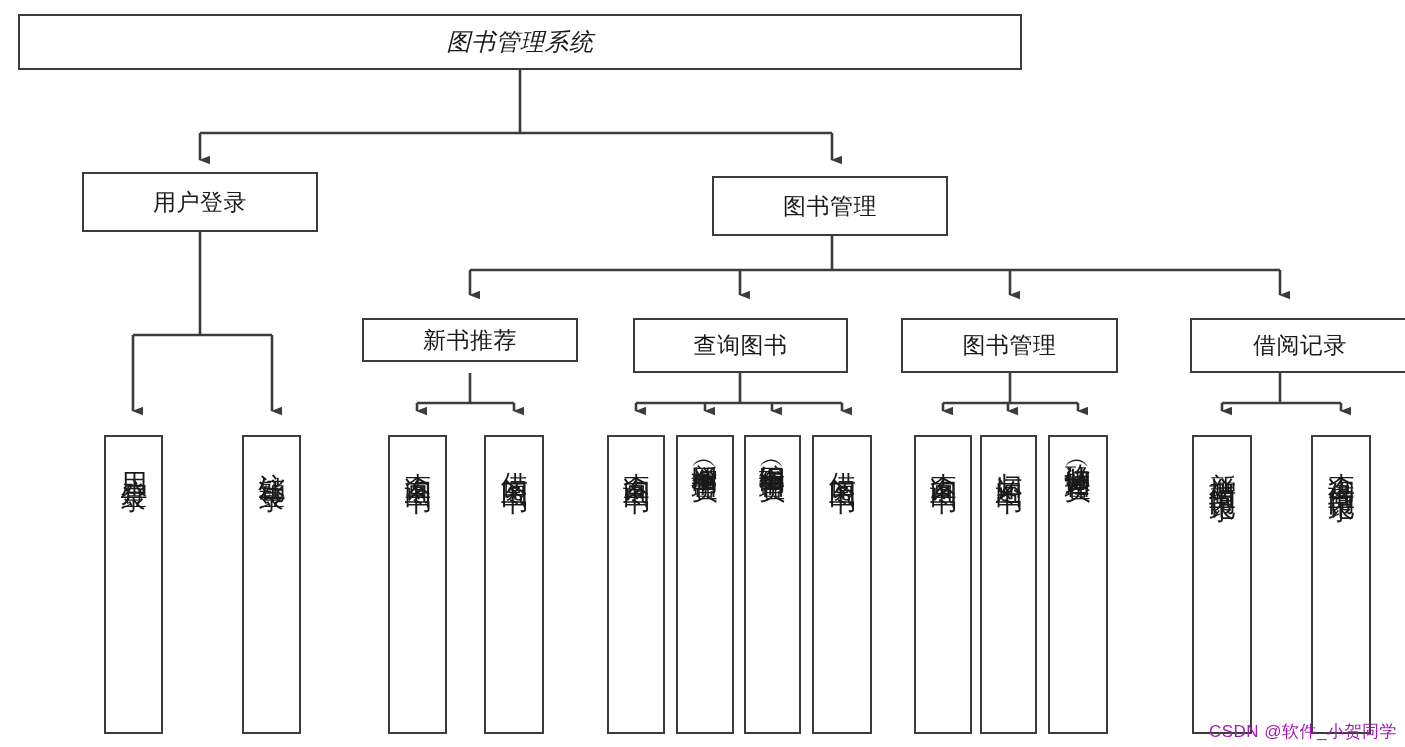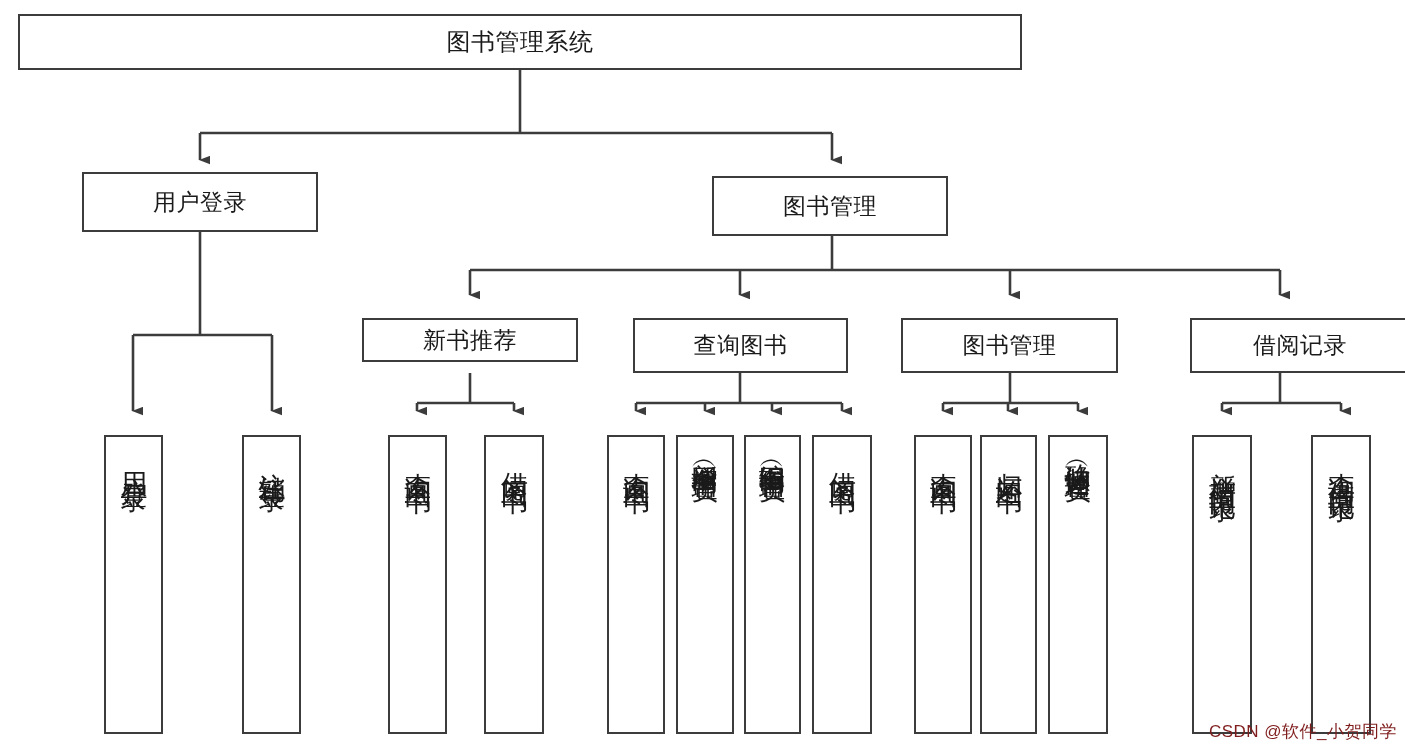"图书管理系统" div.node { font-style: none -> italic }
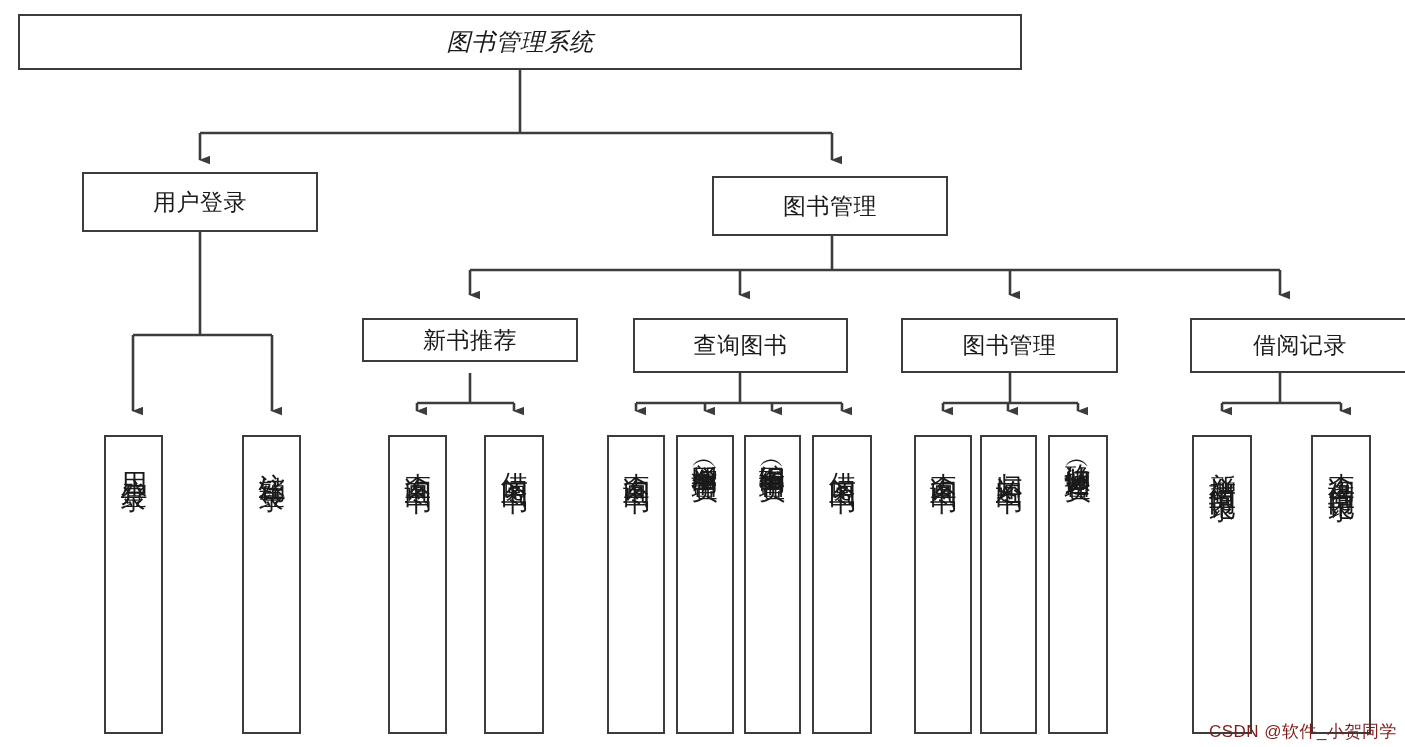"CSDN @软件_小贺同学" .watermark { color: #7f1d1d -> #a21caf }
